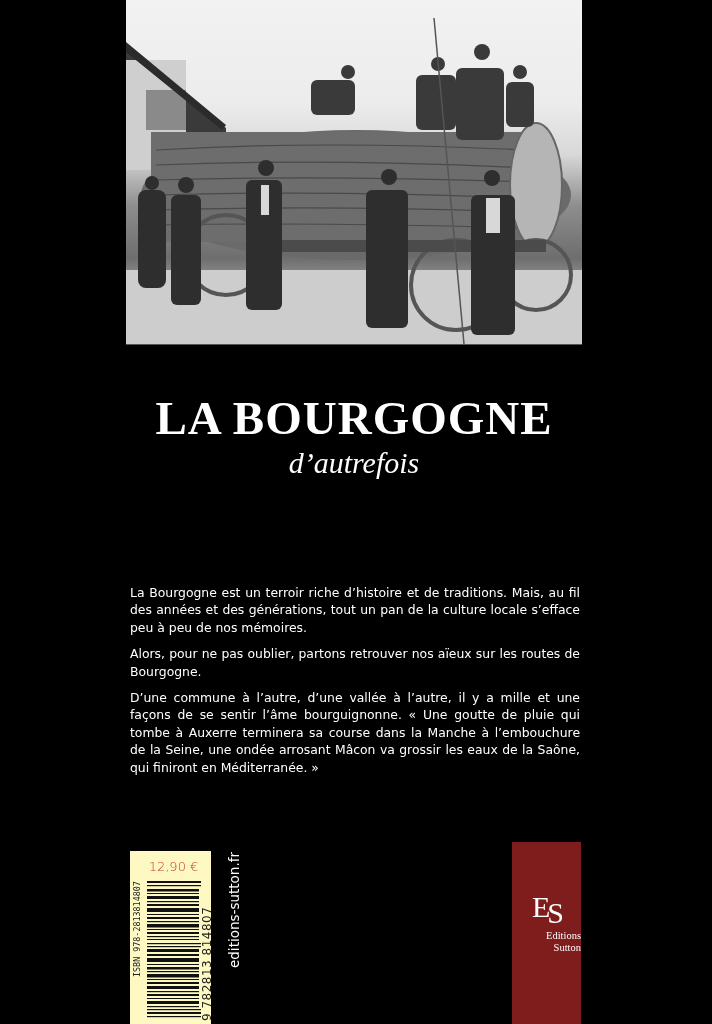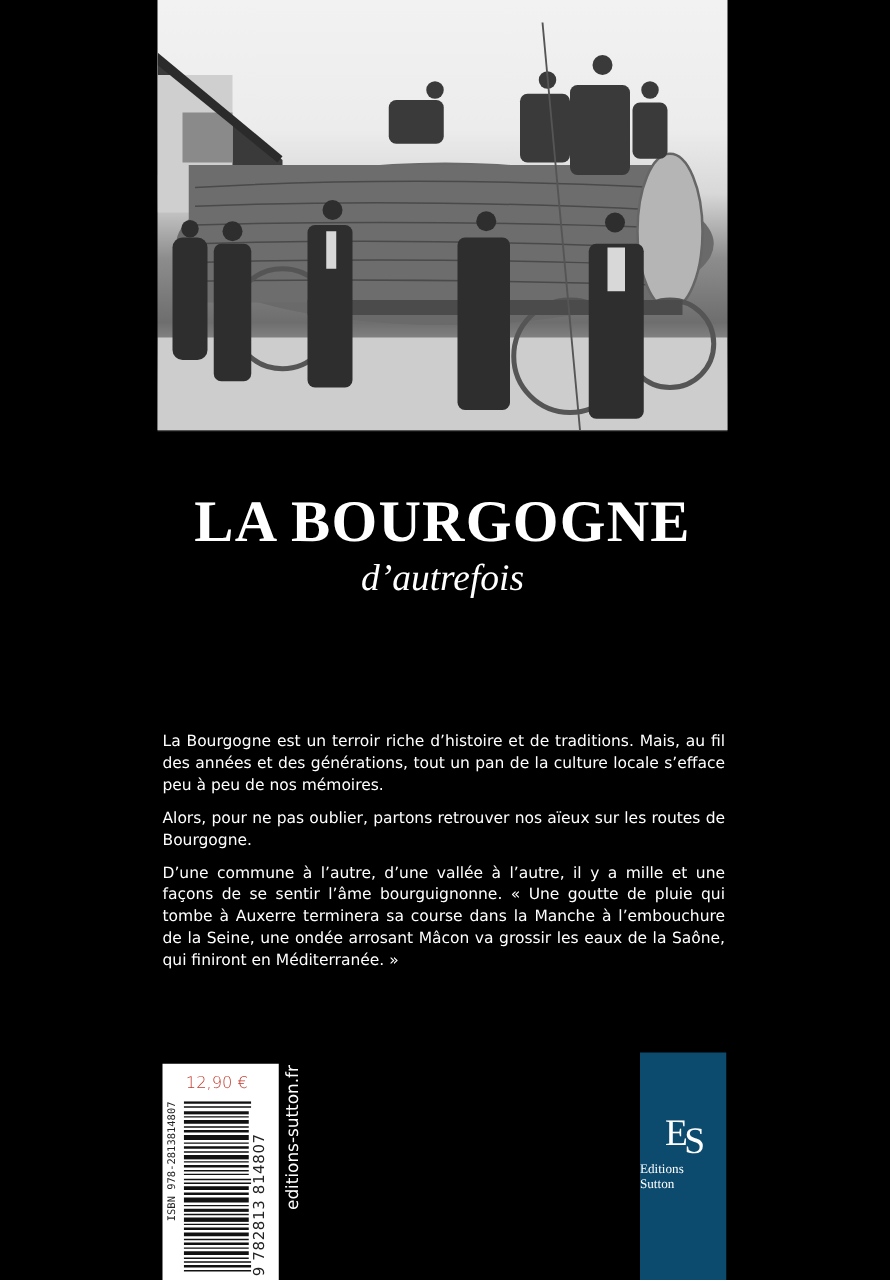"12,90 €" .barcode-box { background: #ffffff -> #fef9c3; width: 93px -> 81px }
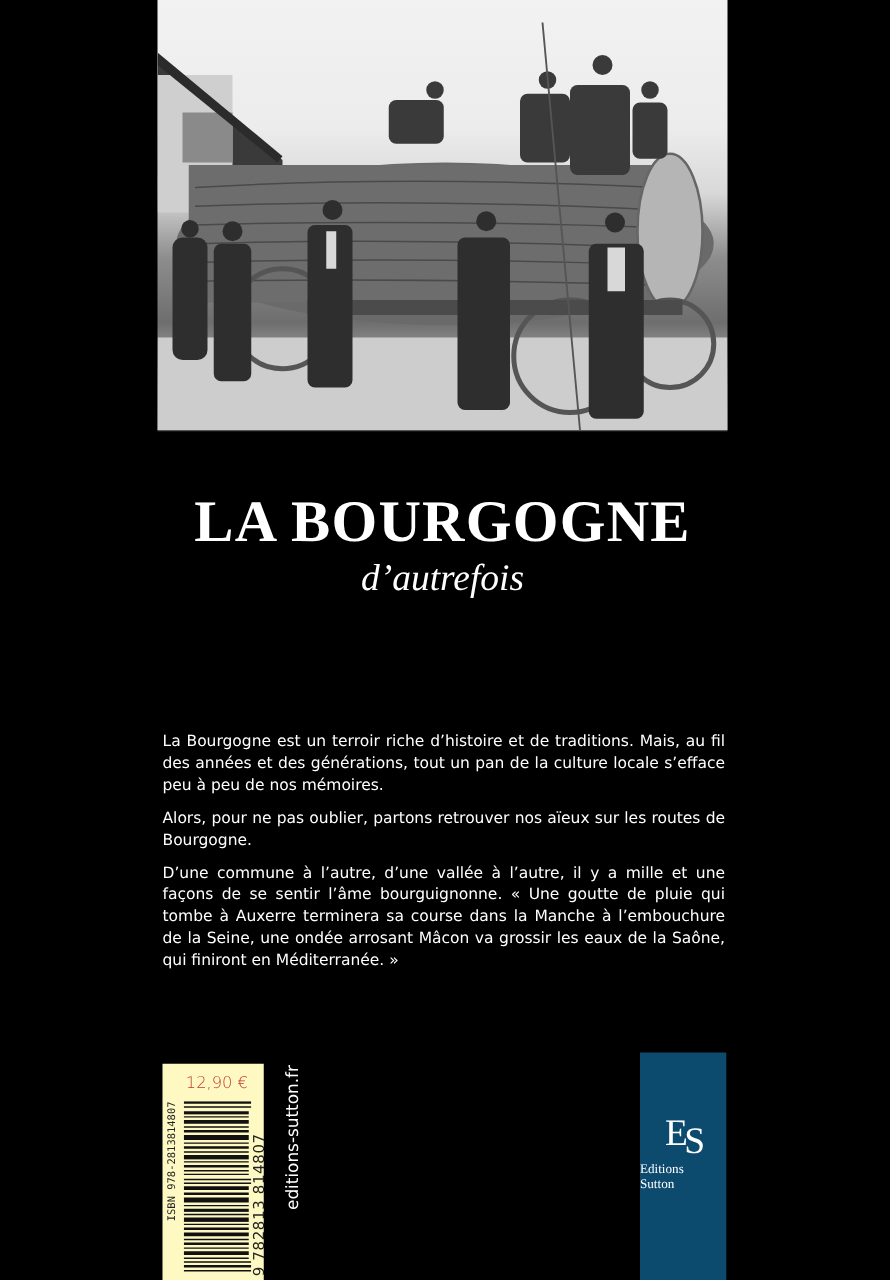"ES" .publisher-box { background: #0c4a6e -> #7f1d1d }
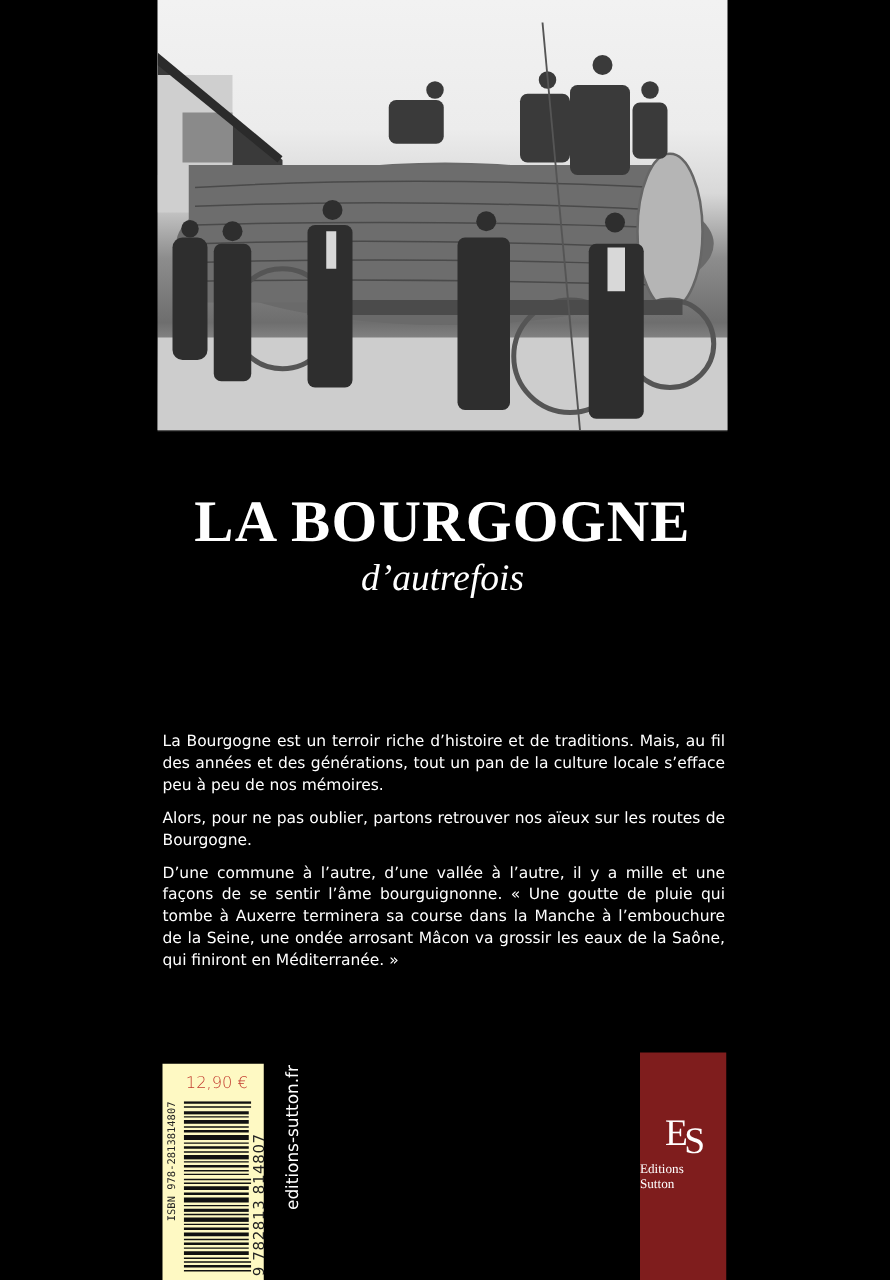"Editions" .logo-name { text-align: left -> right }
